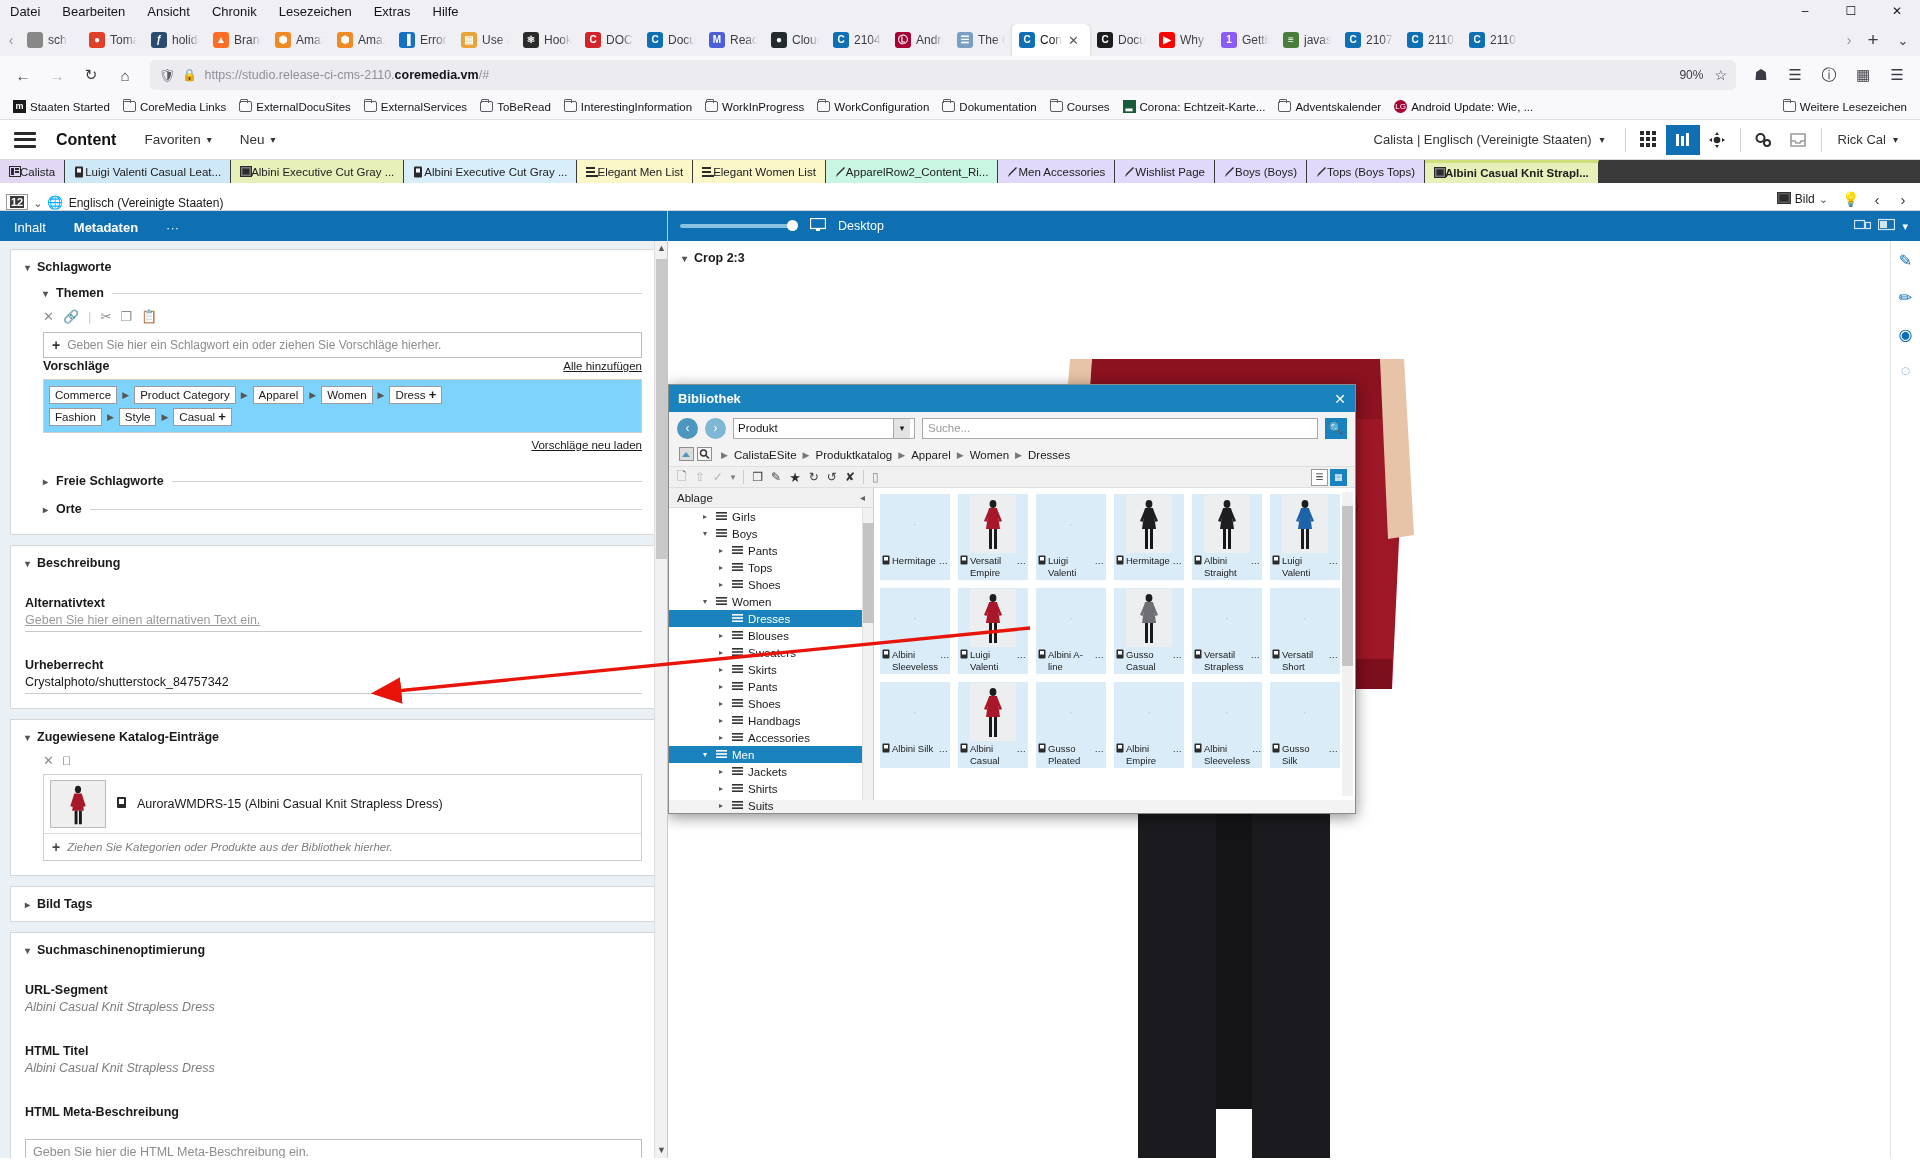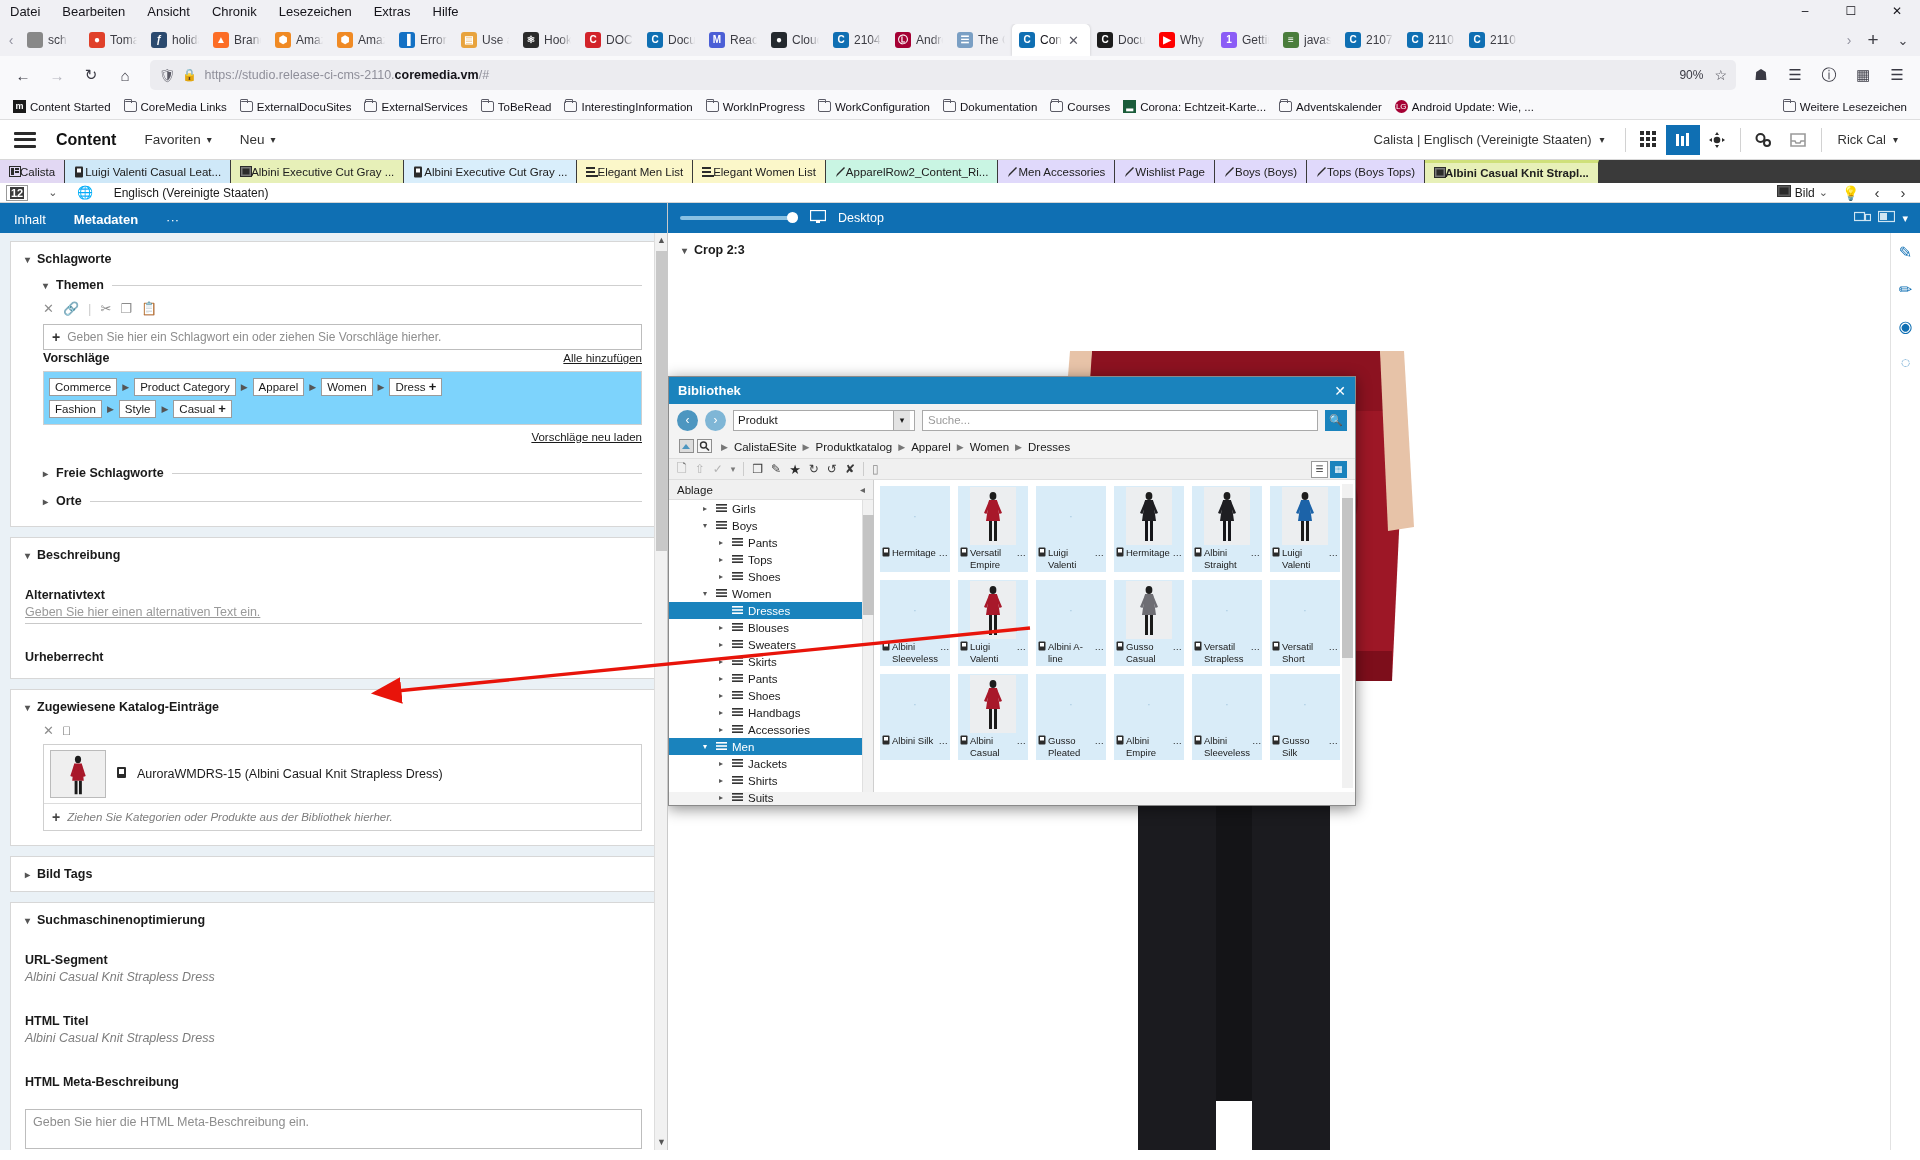"Content Started" span { text: Content -> Staaten }
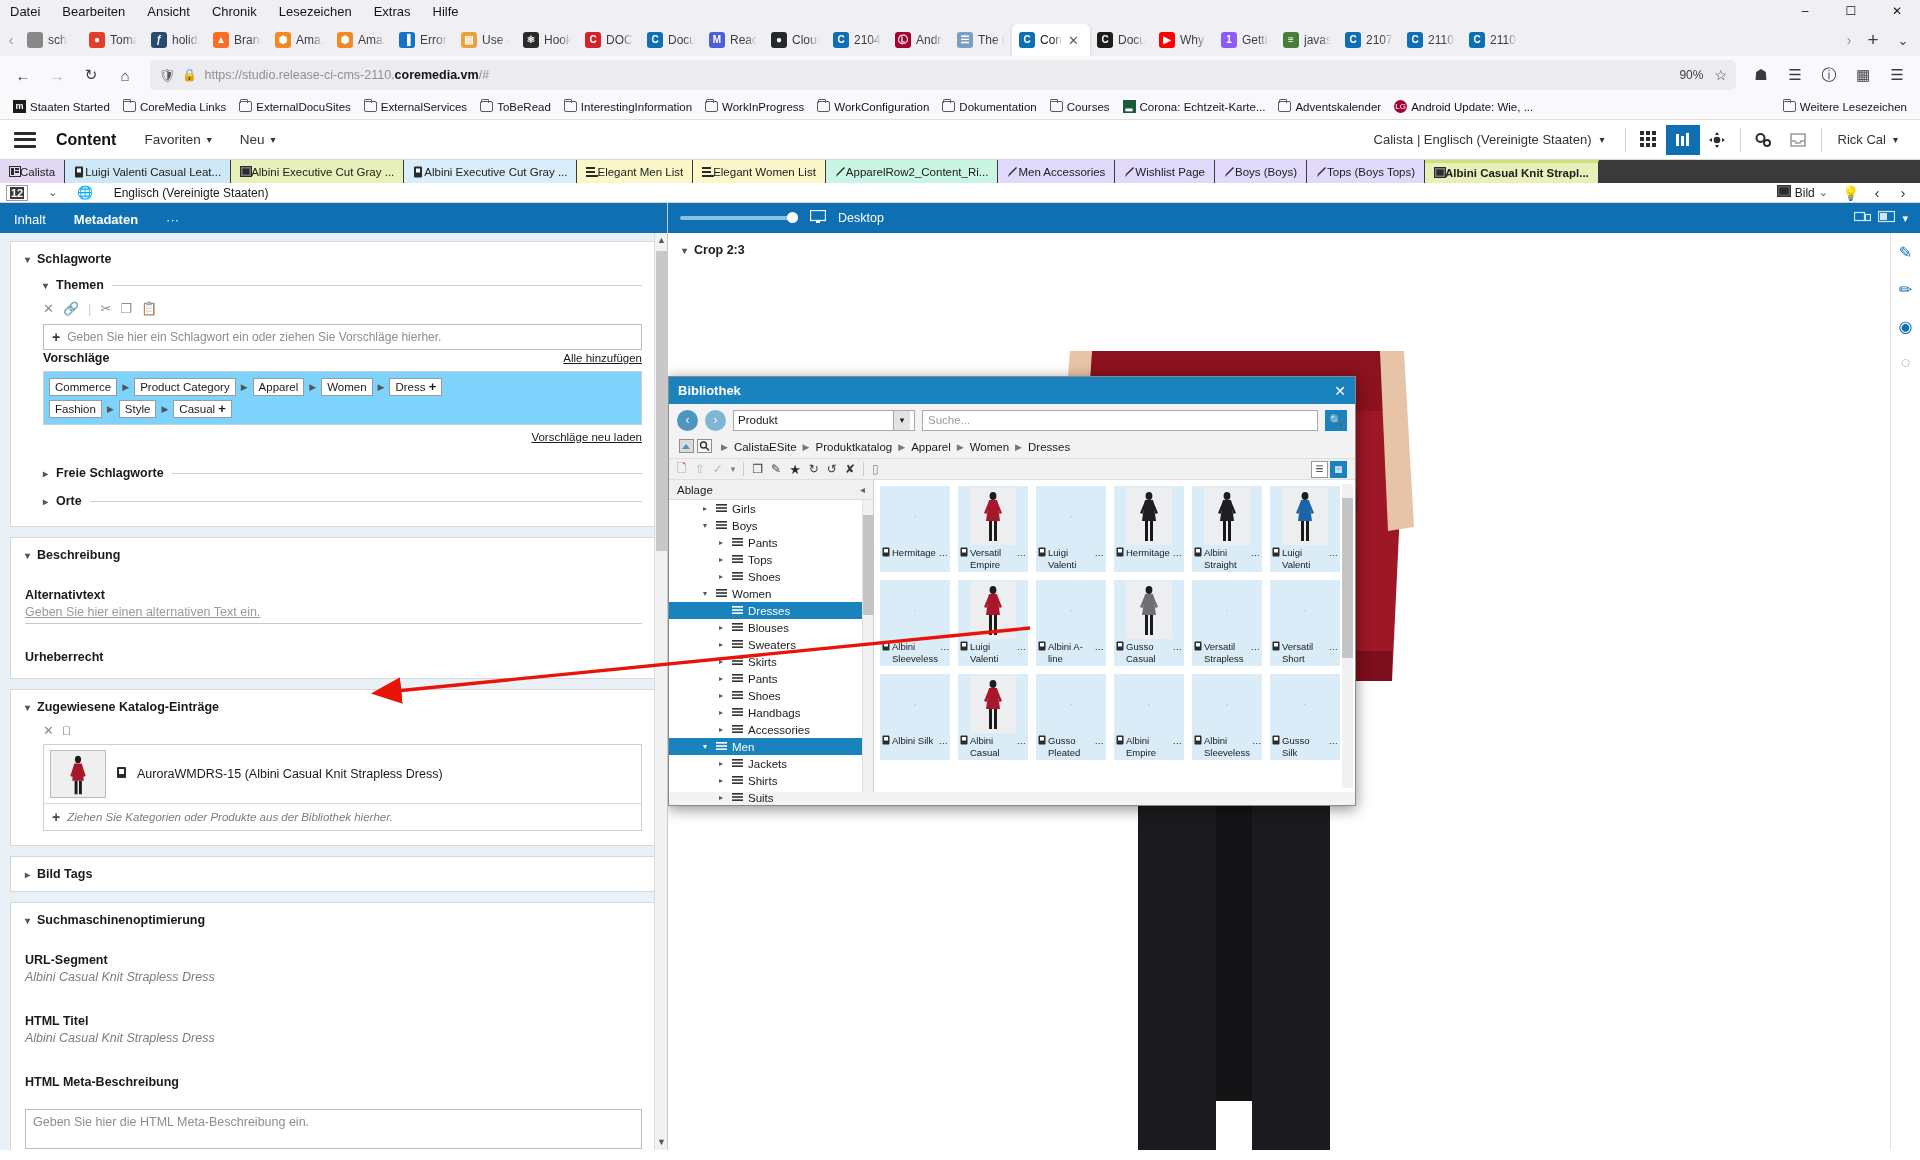"12" .doc-toolbar { align-items: center -> flex-end; gap: 20px -> 5px; height: 20px -> 28px }
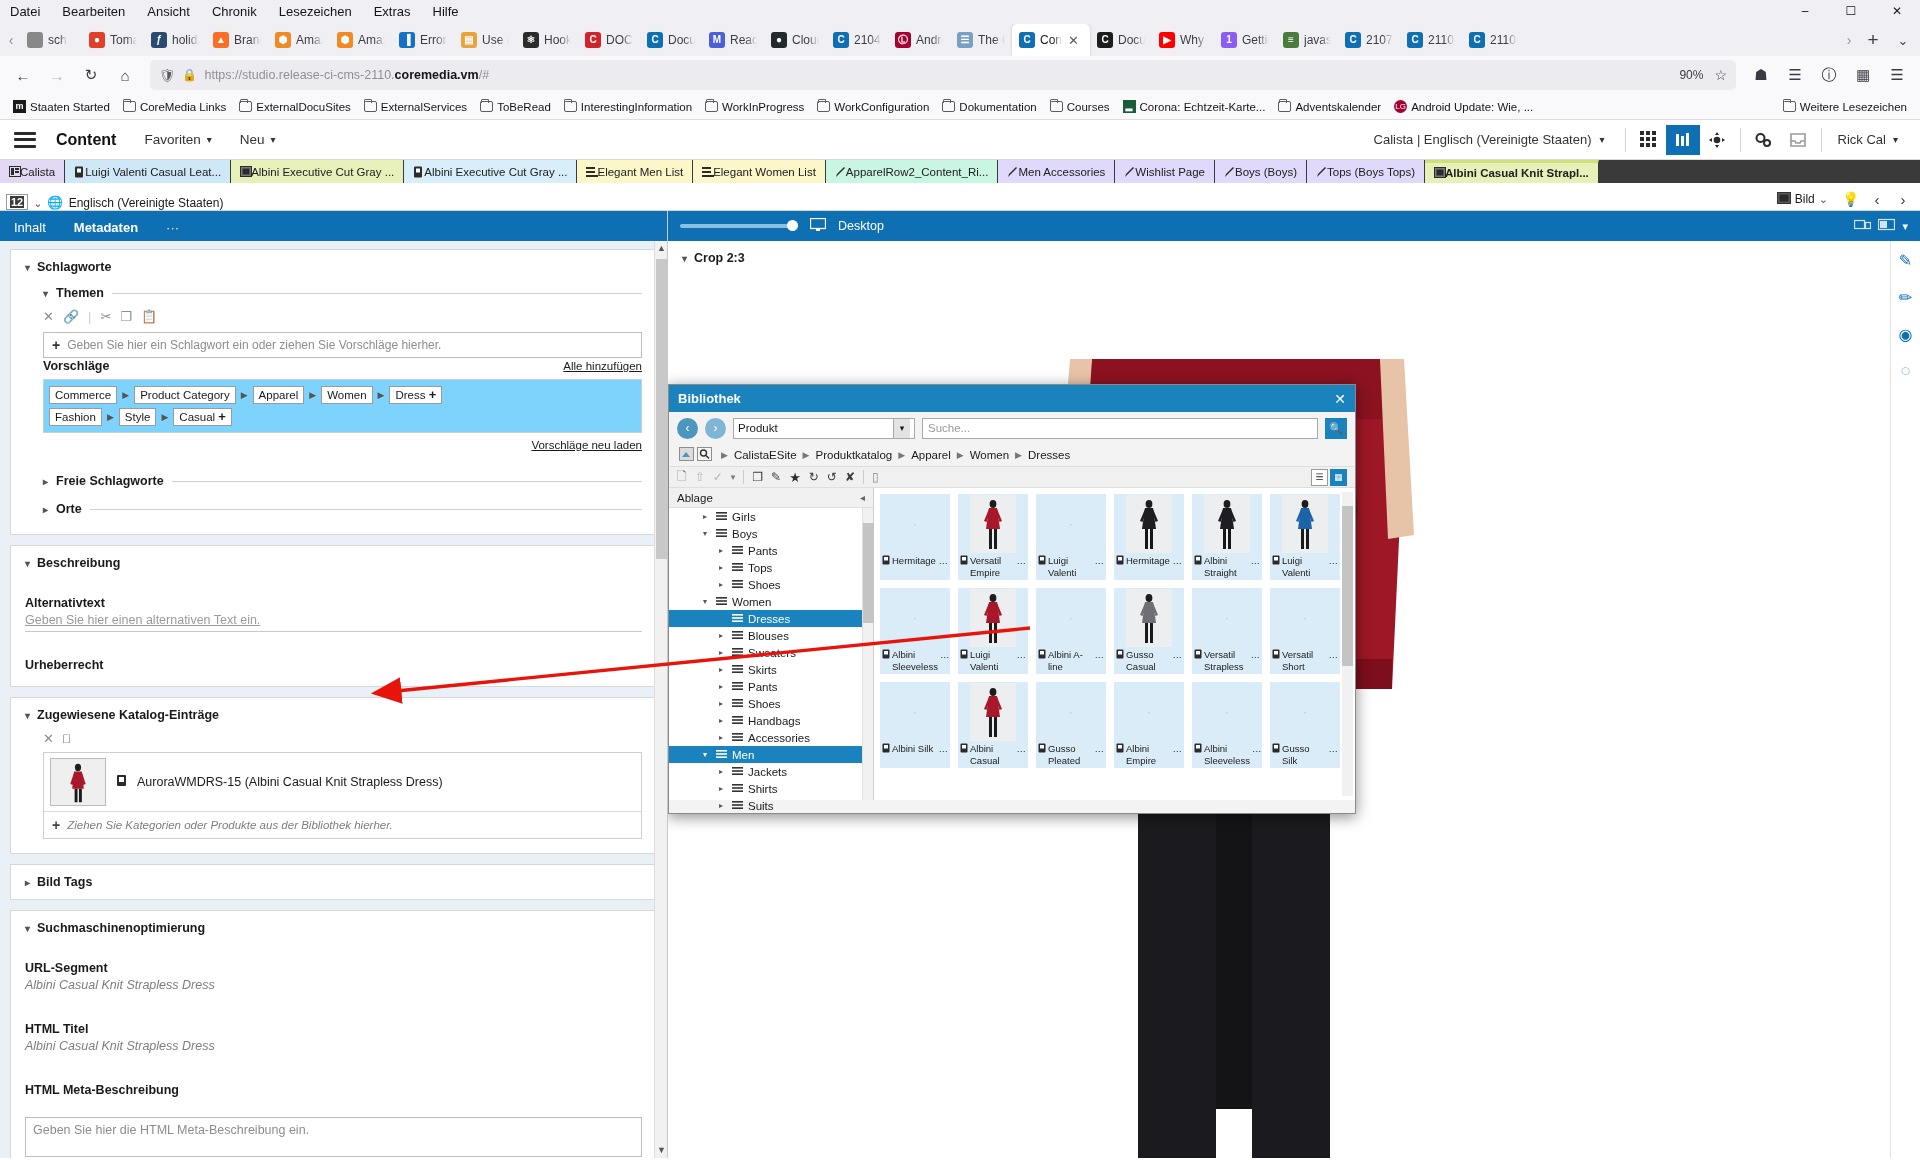"Crystalphoto/shutterstock_84757342" div.field-val { html: none -> <div>Crystalphoto/shutterstock_84757342</div> }
